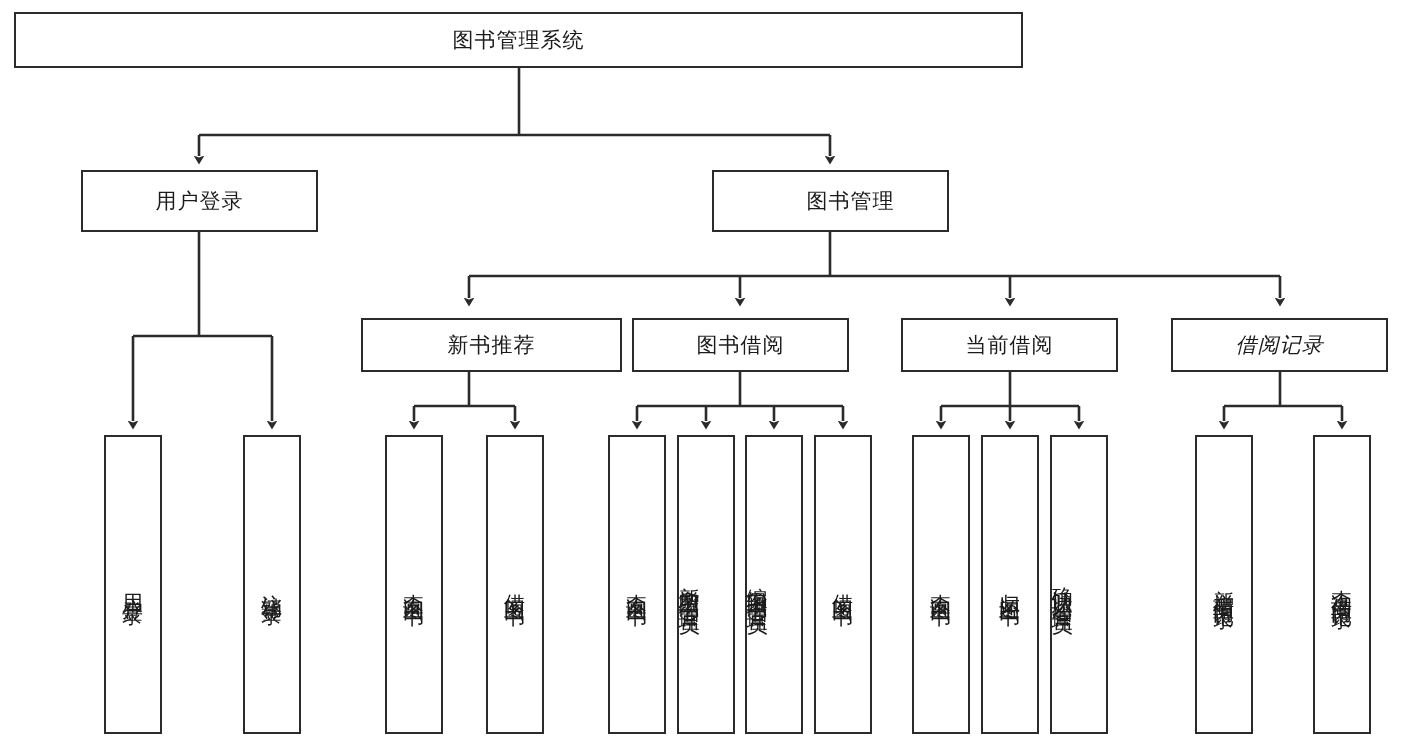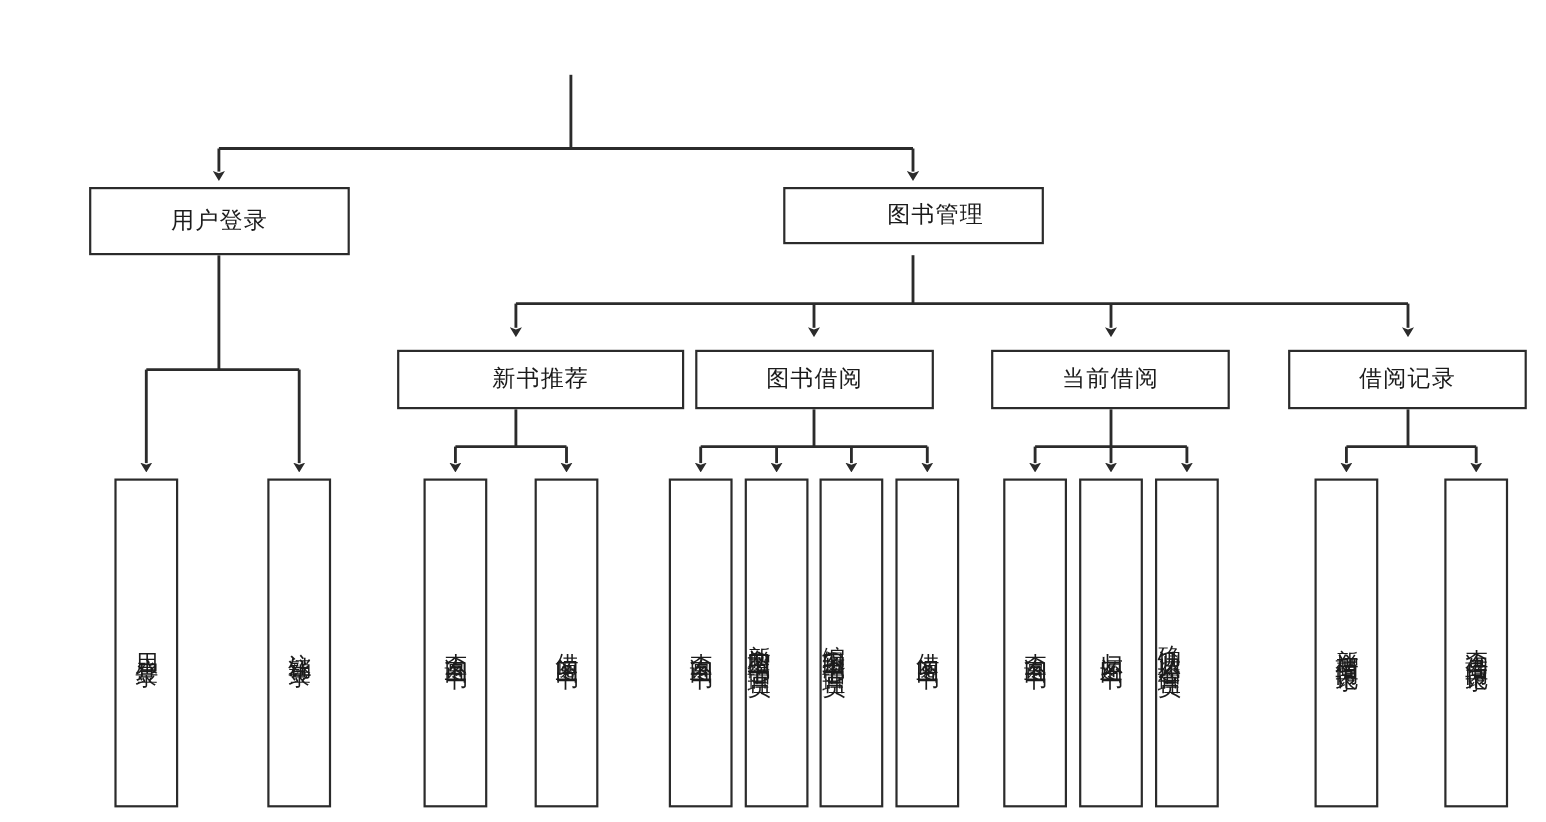"图书管理系统" div.node { html: none -> <div> <span>图书管理系统</span> </div> }
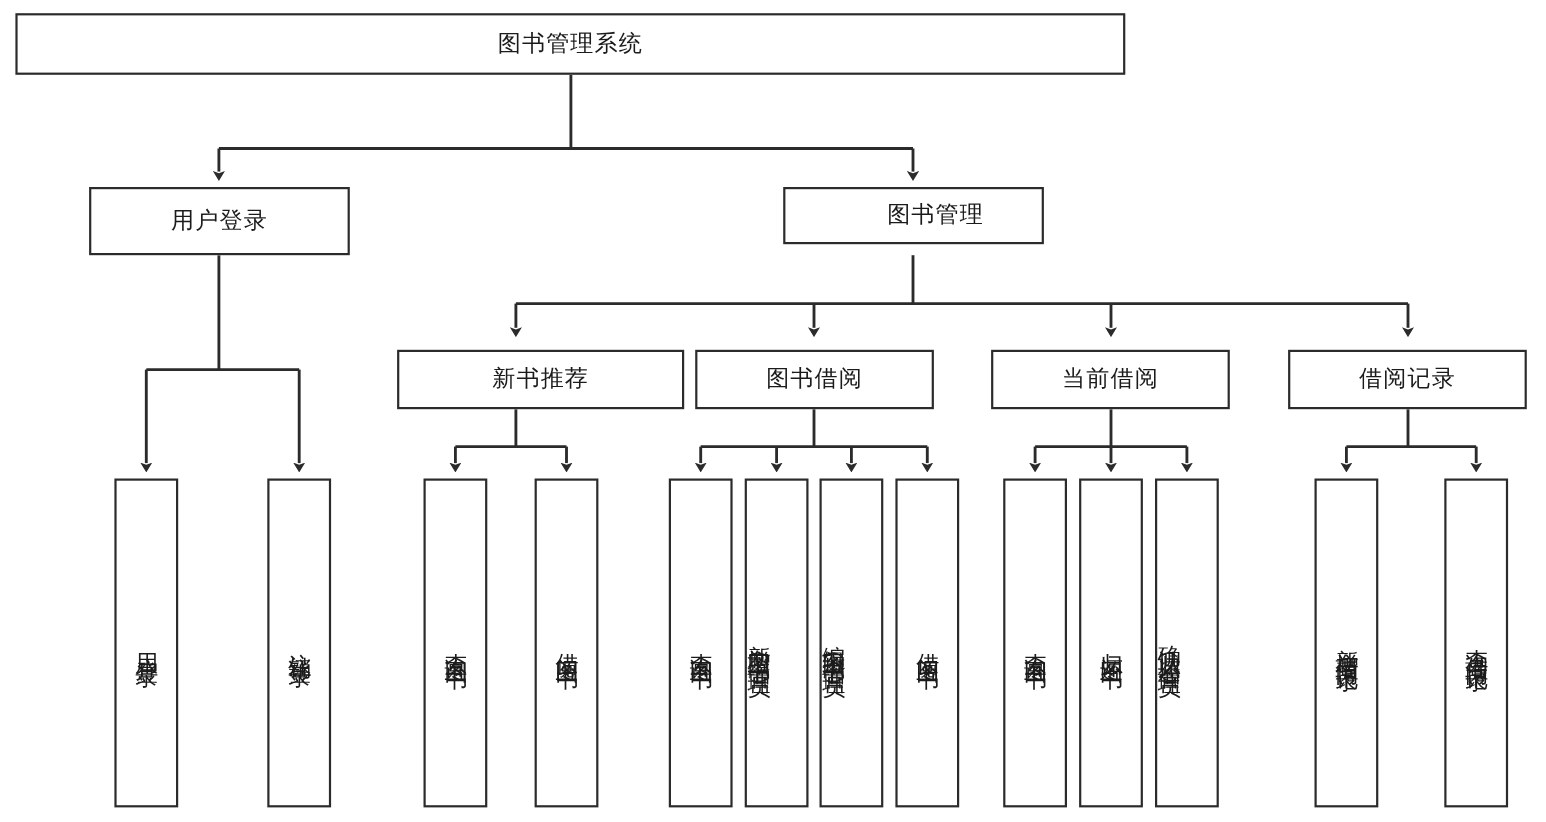"图书管理" div.node { height: 52px -> 62px }
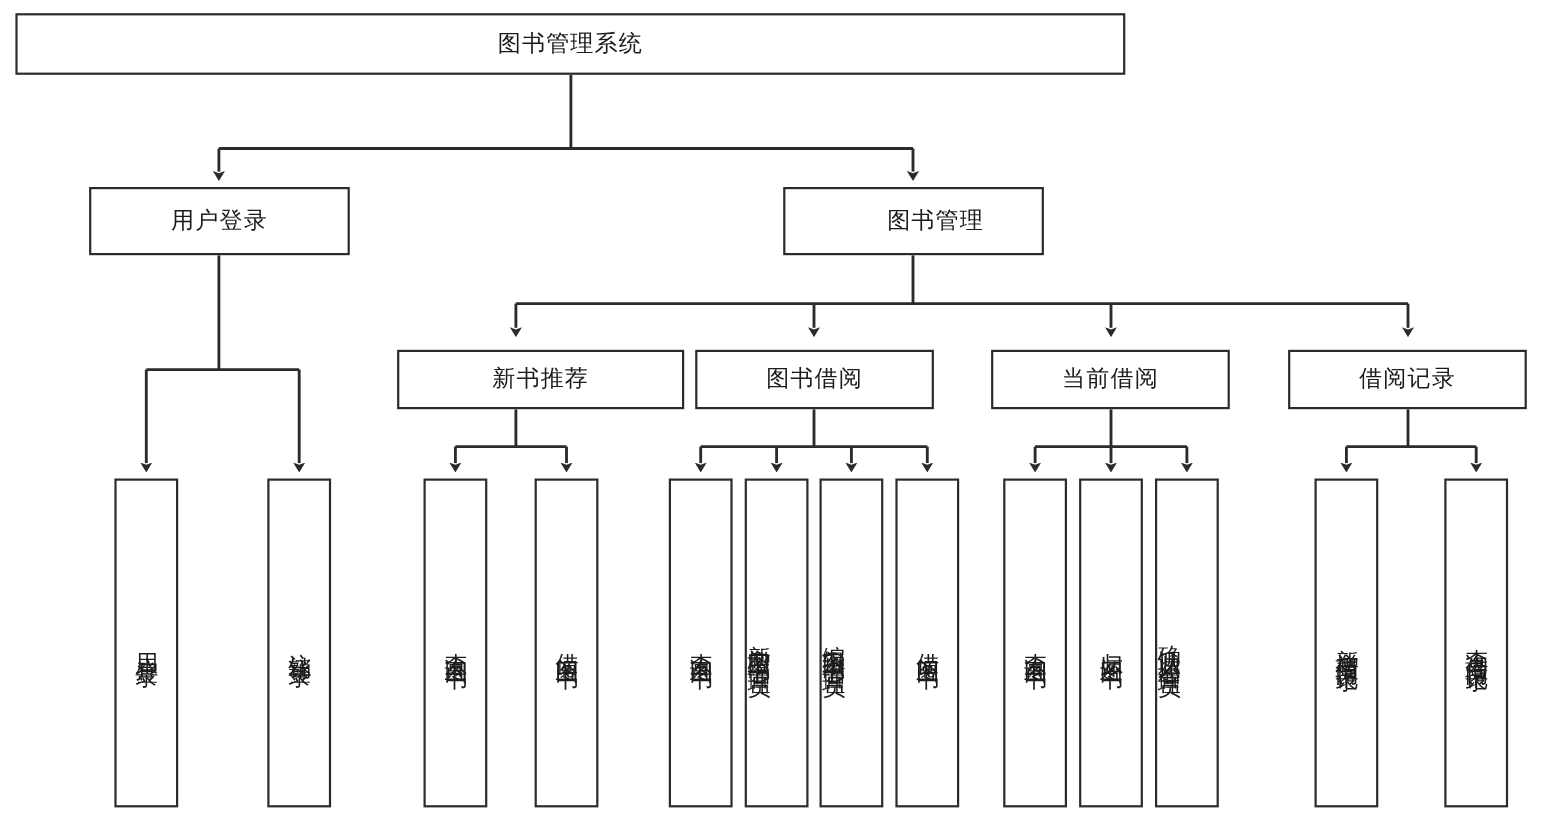"借阅记录" div.node { font-style: none -> italic }
